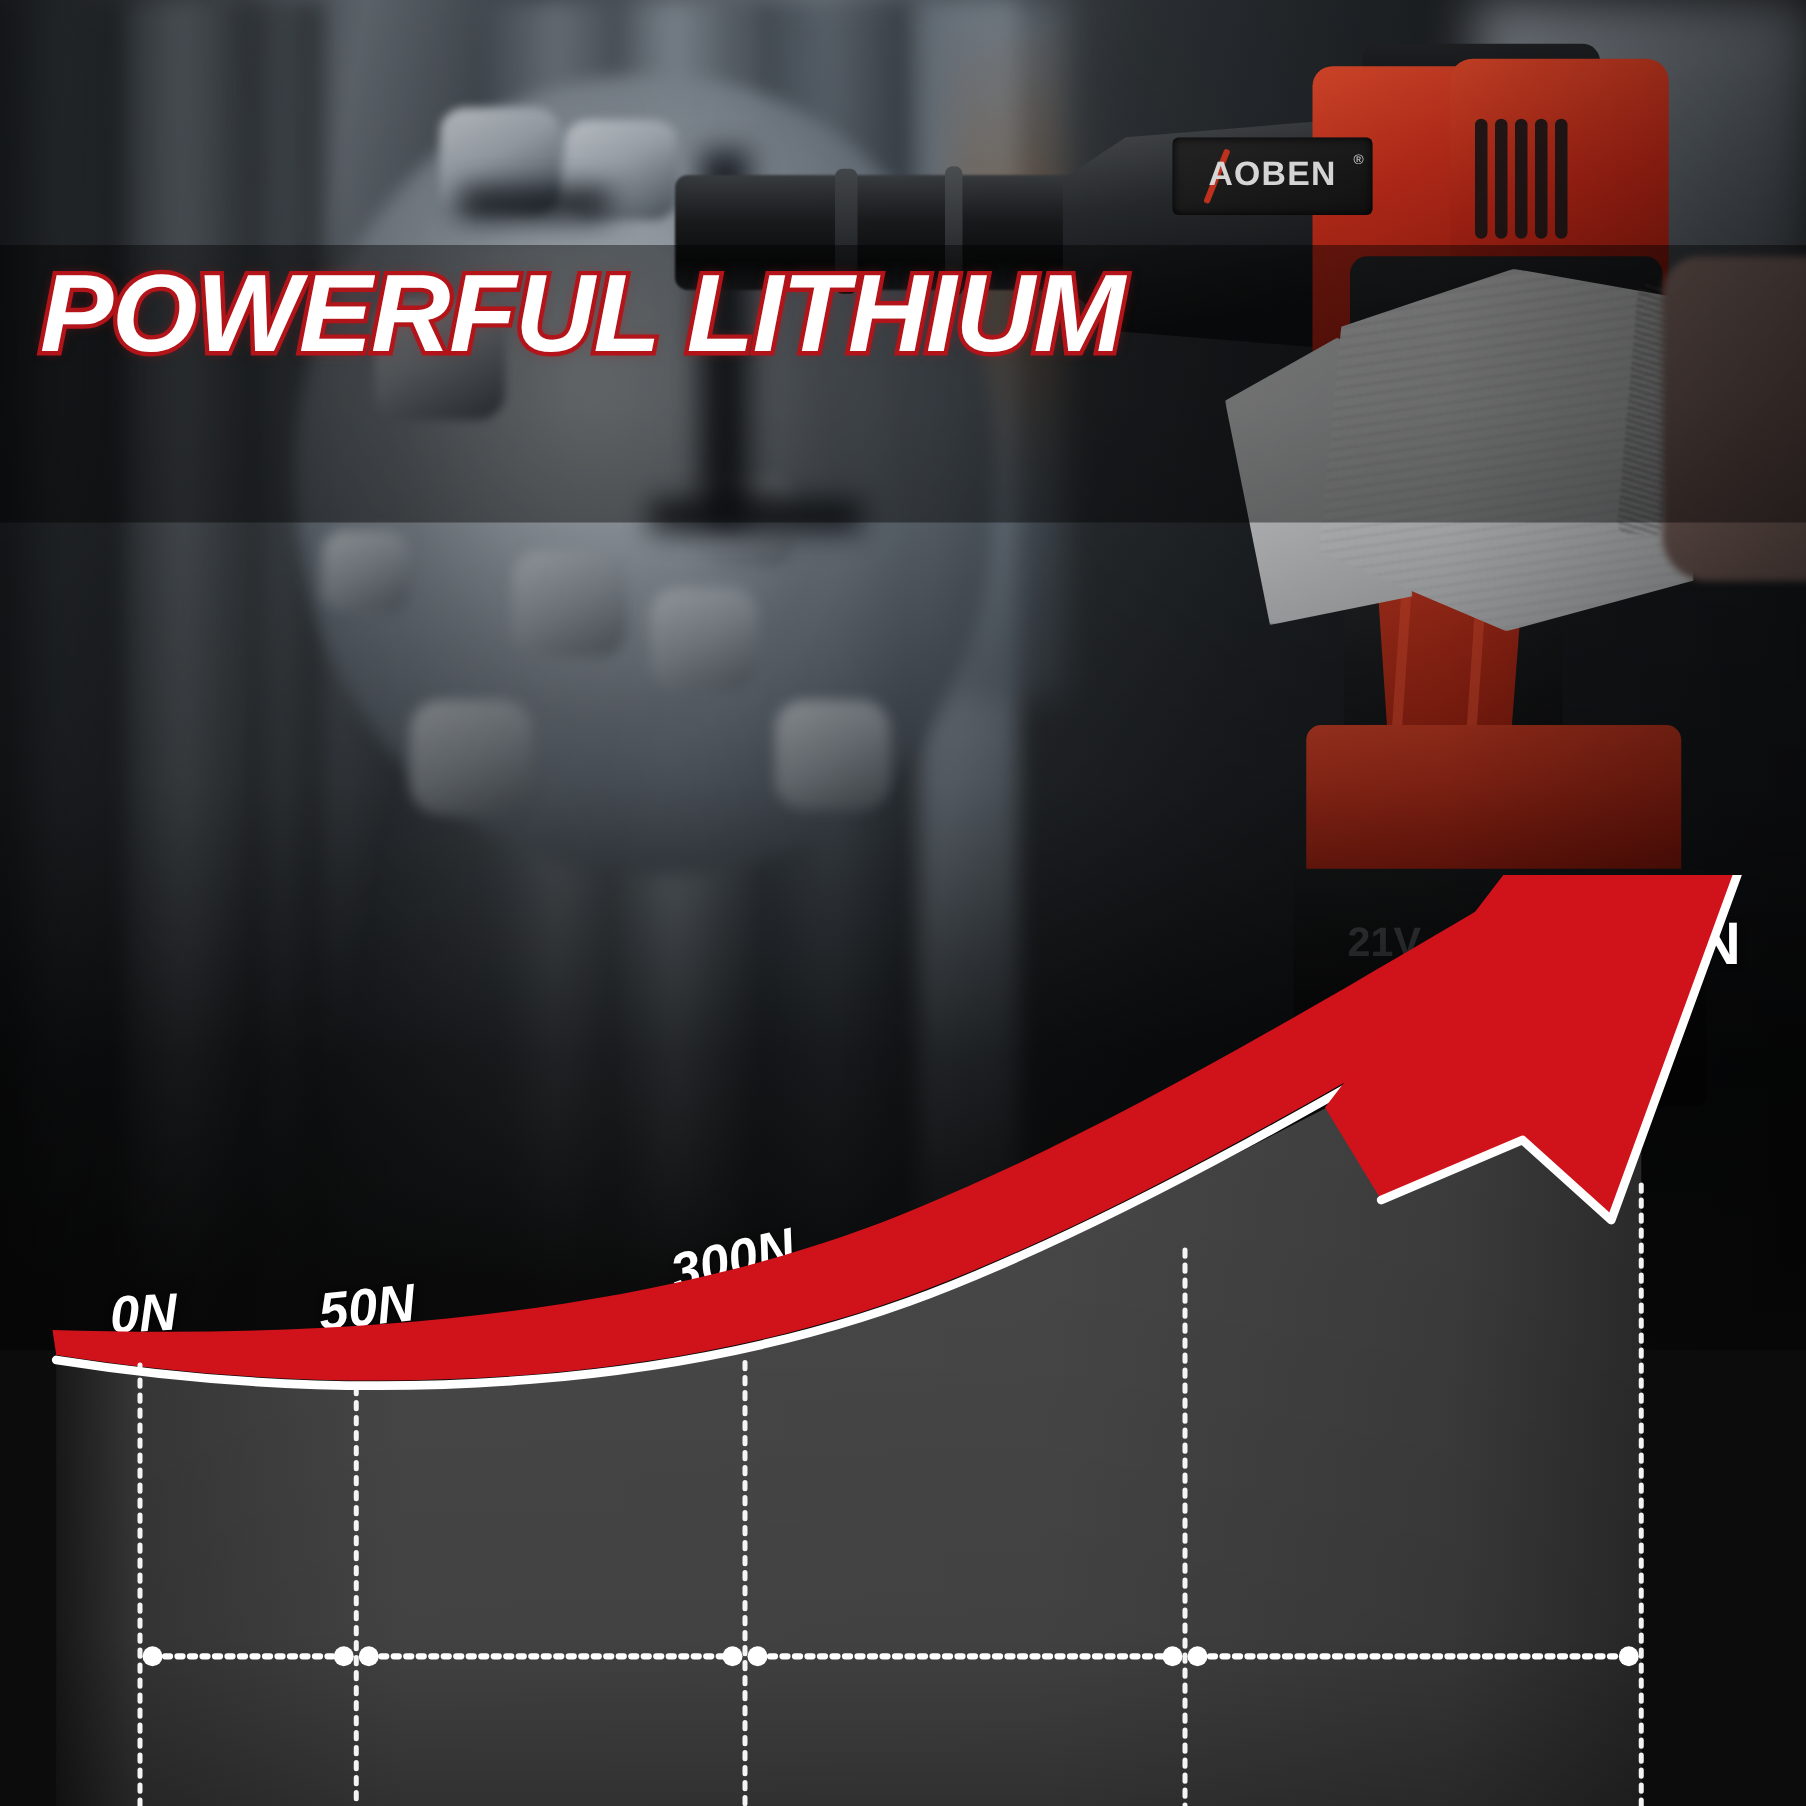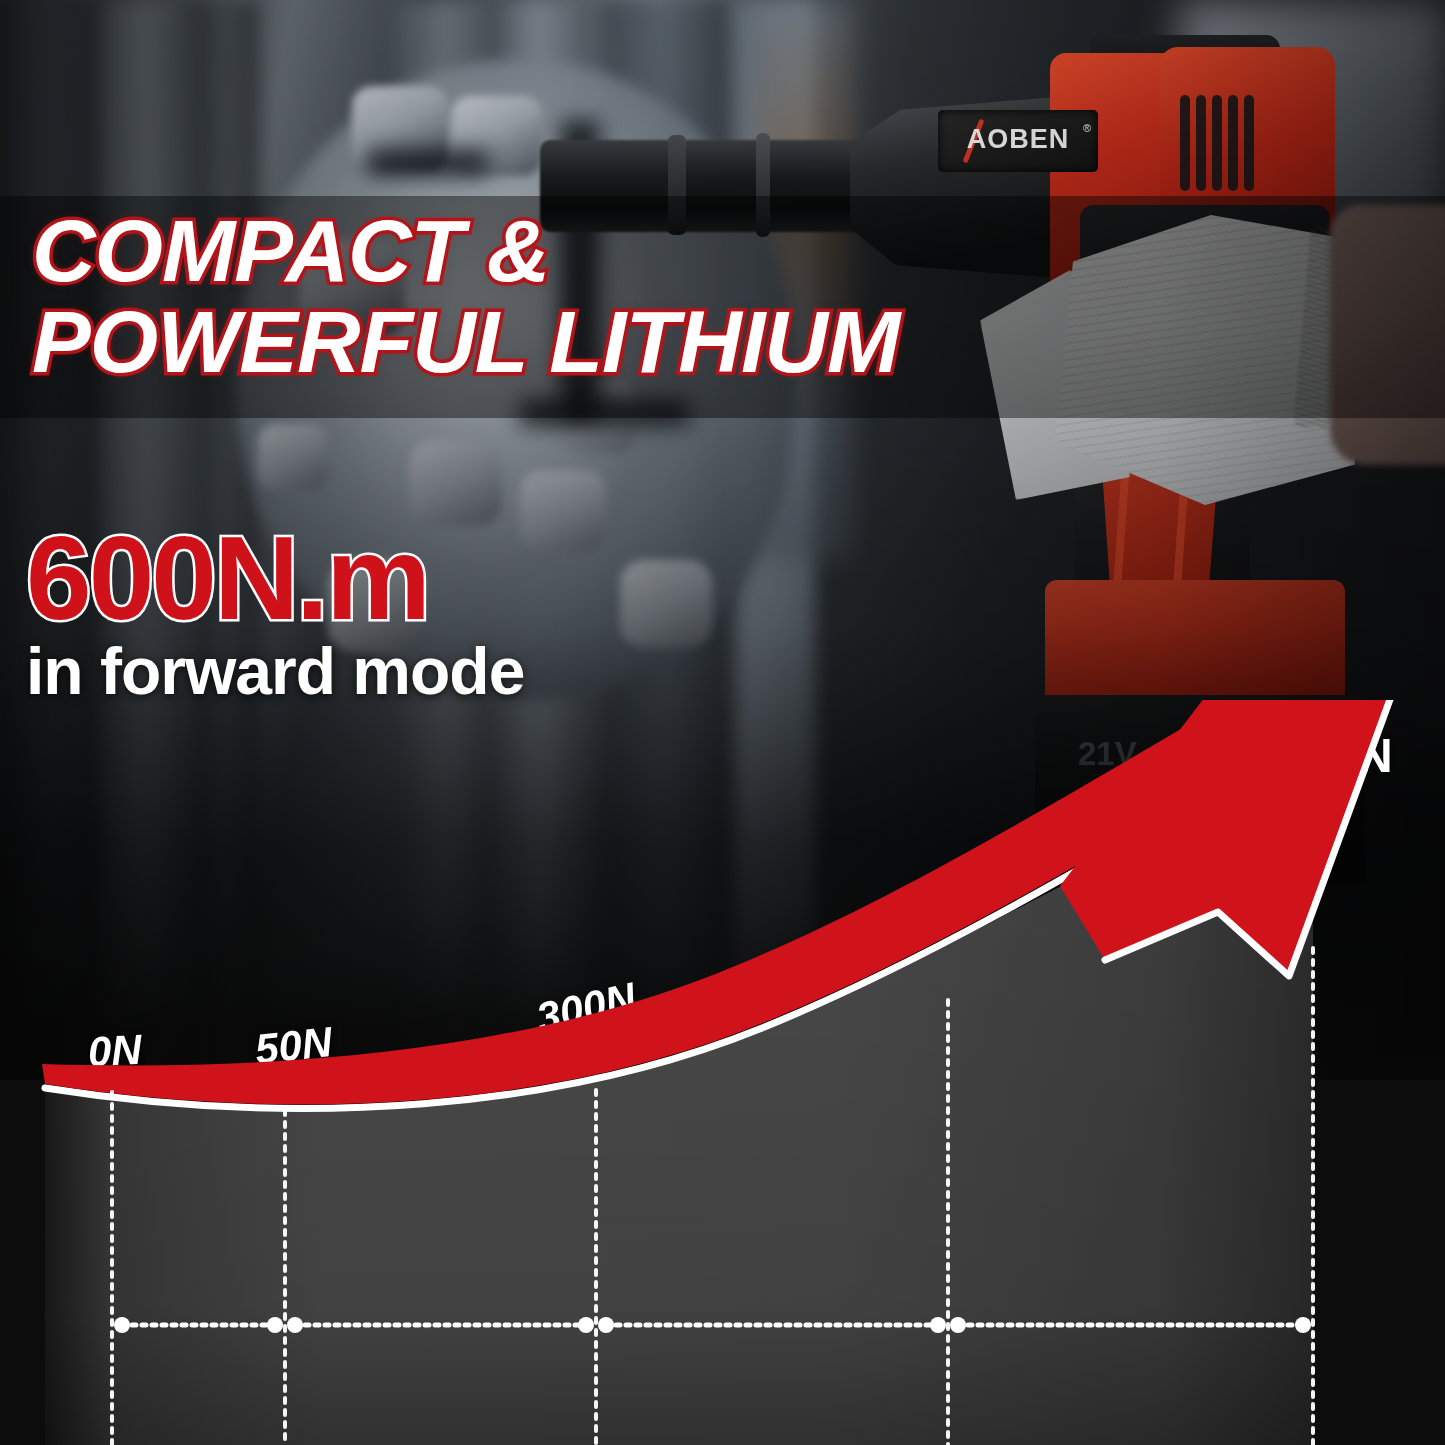"COMPACT &" div { html: <div>COMPACT &amp;</div> -> none }
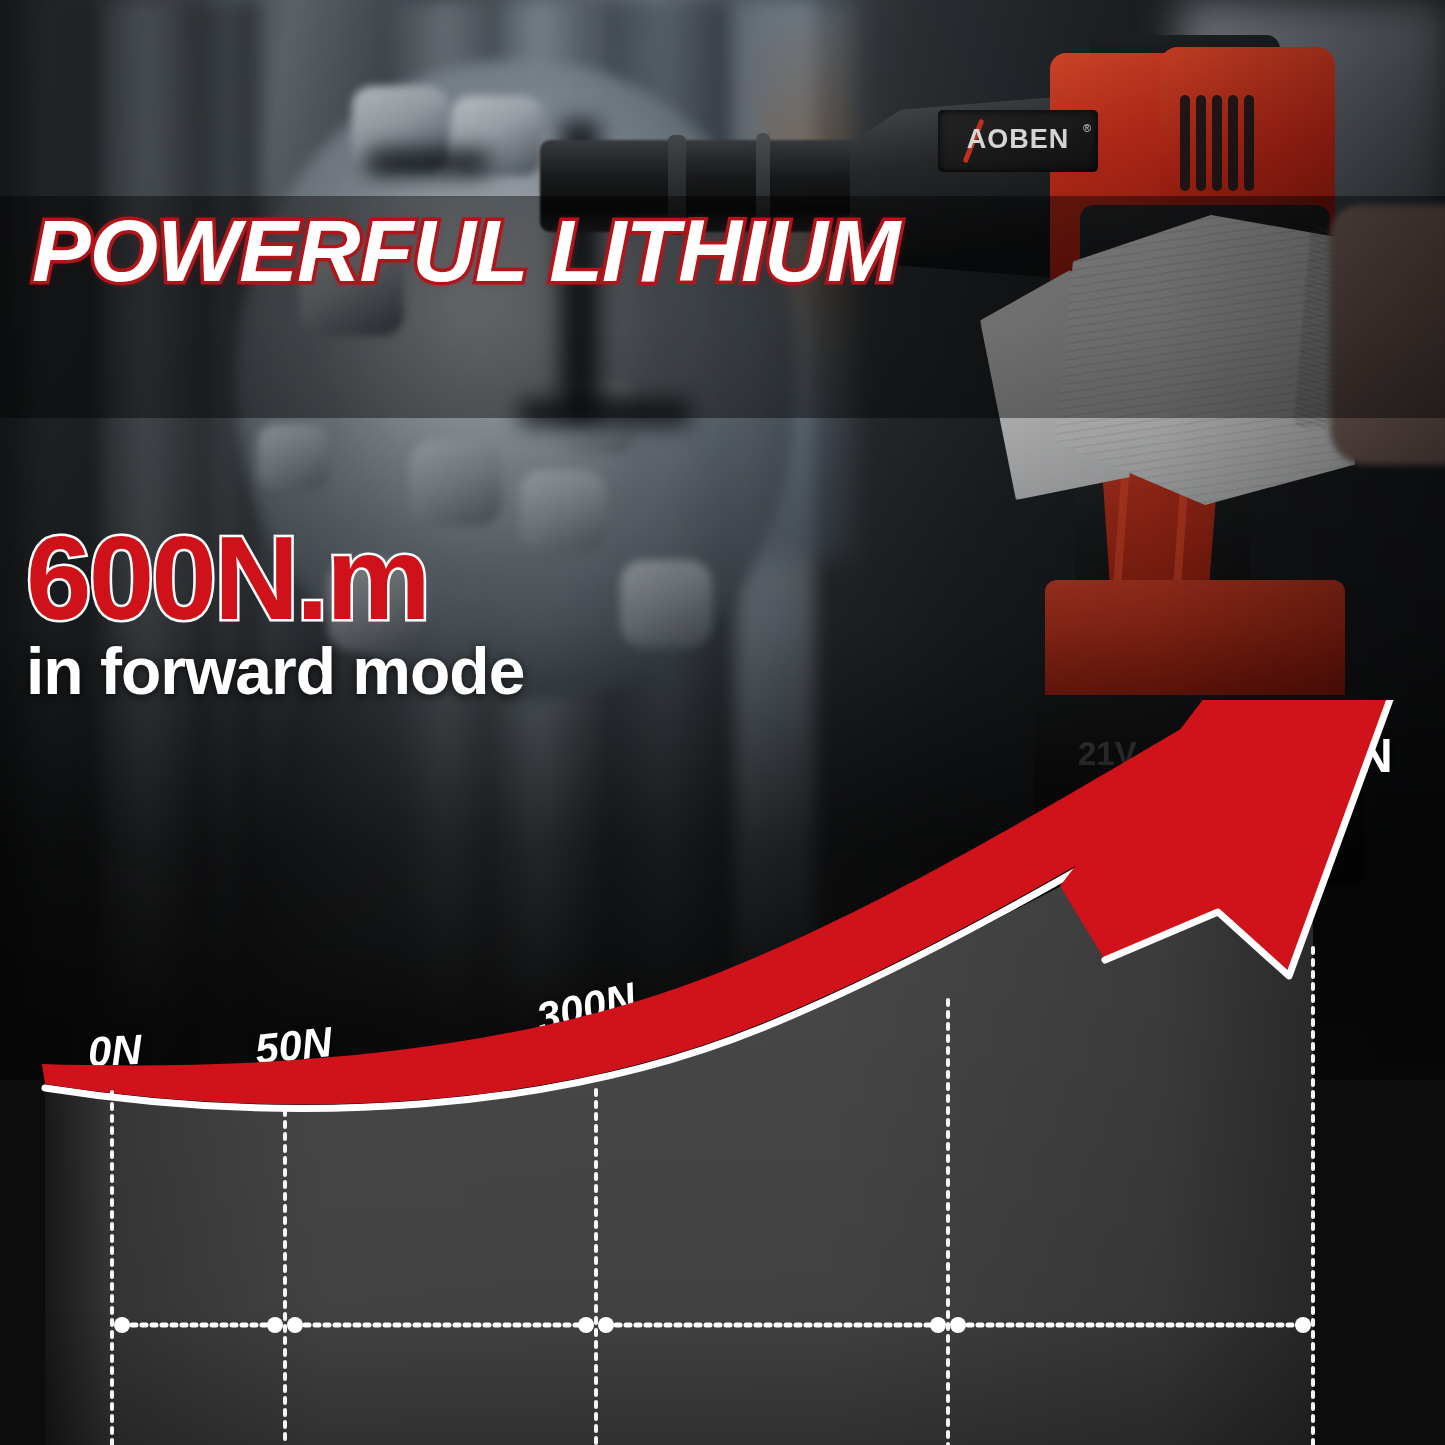"600N.m" div.stat { html: <div> <div>600N.m</div> <div>in forward mode</div> </div> -> none }
